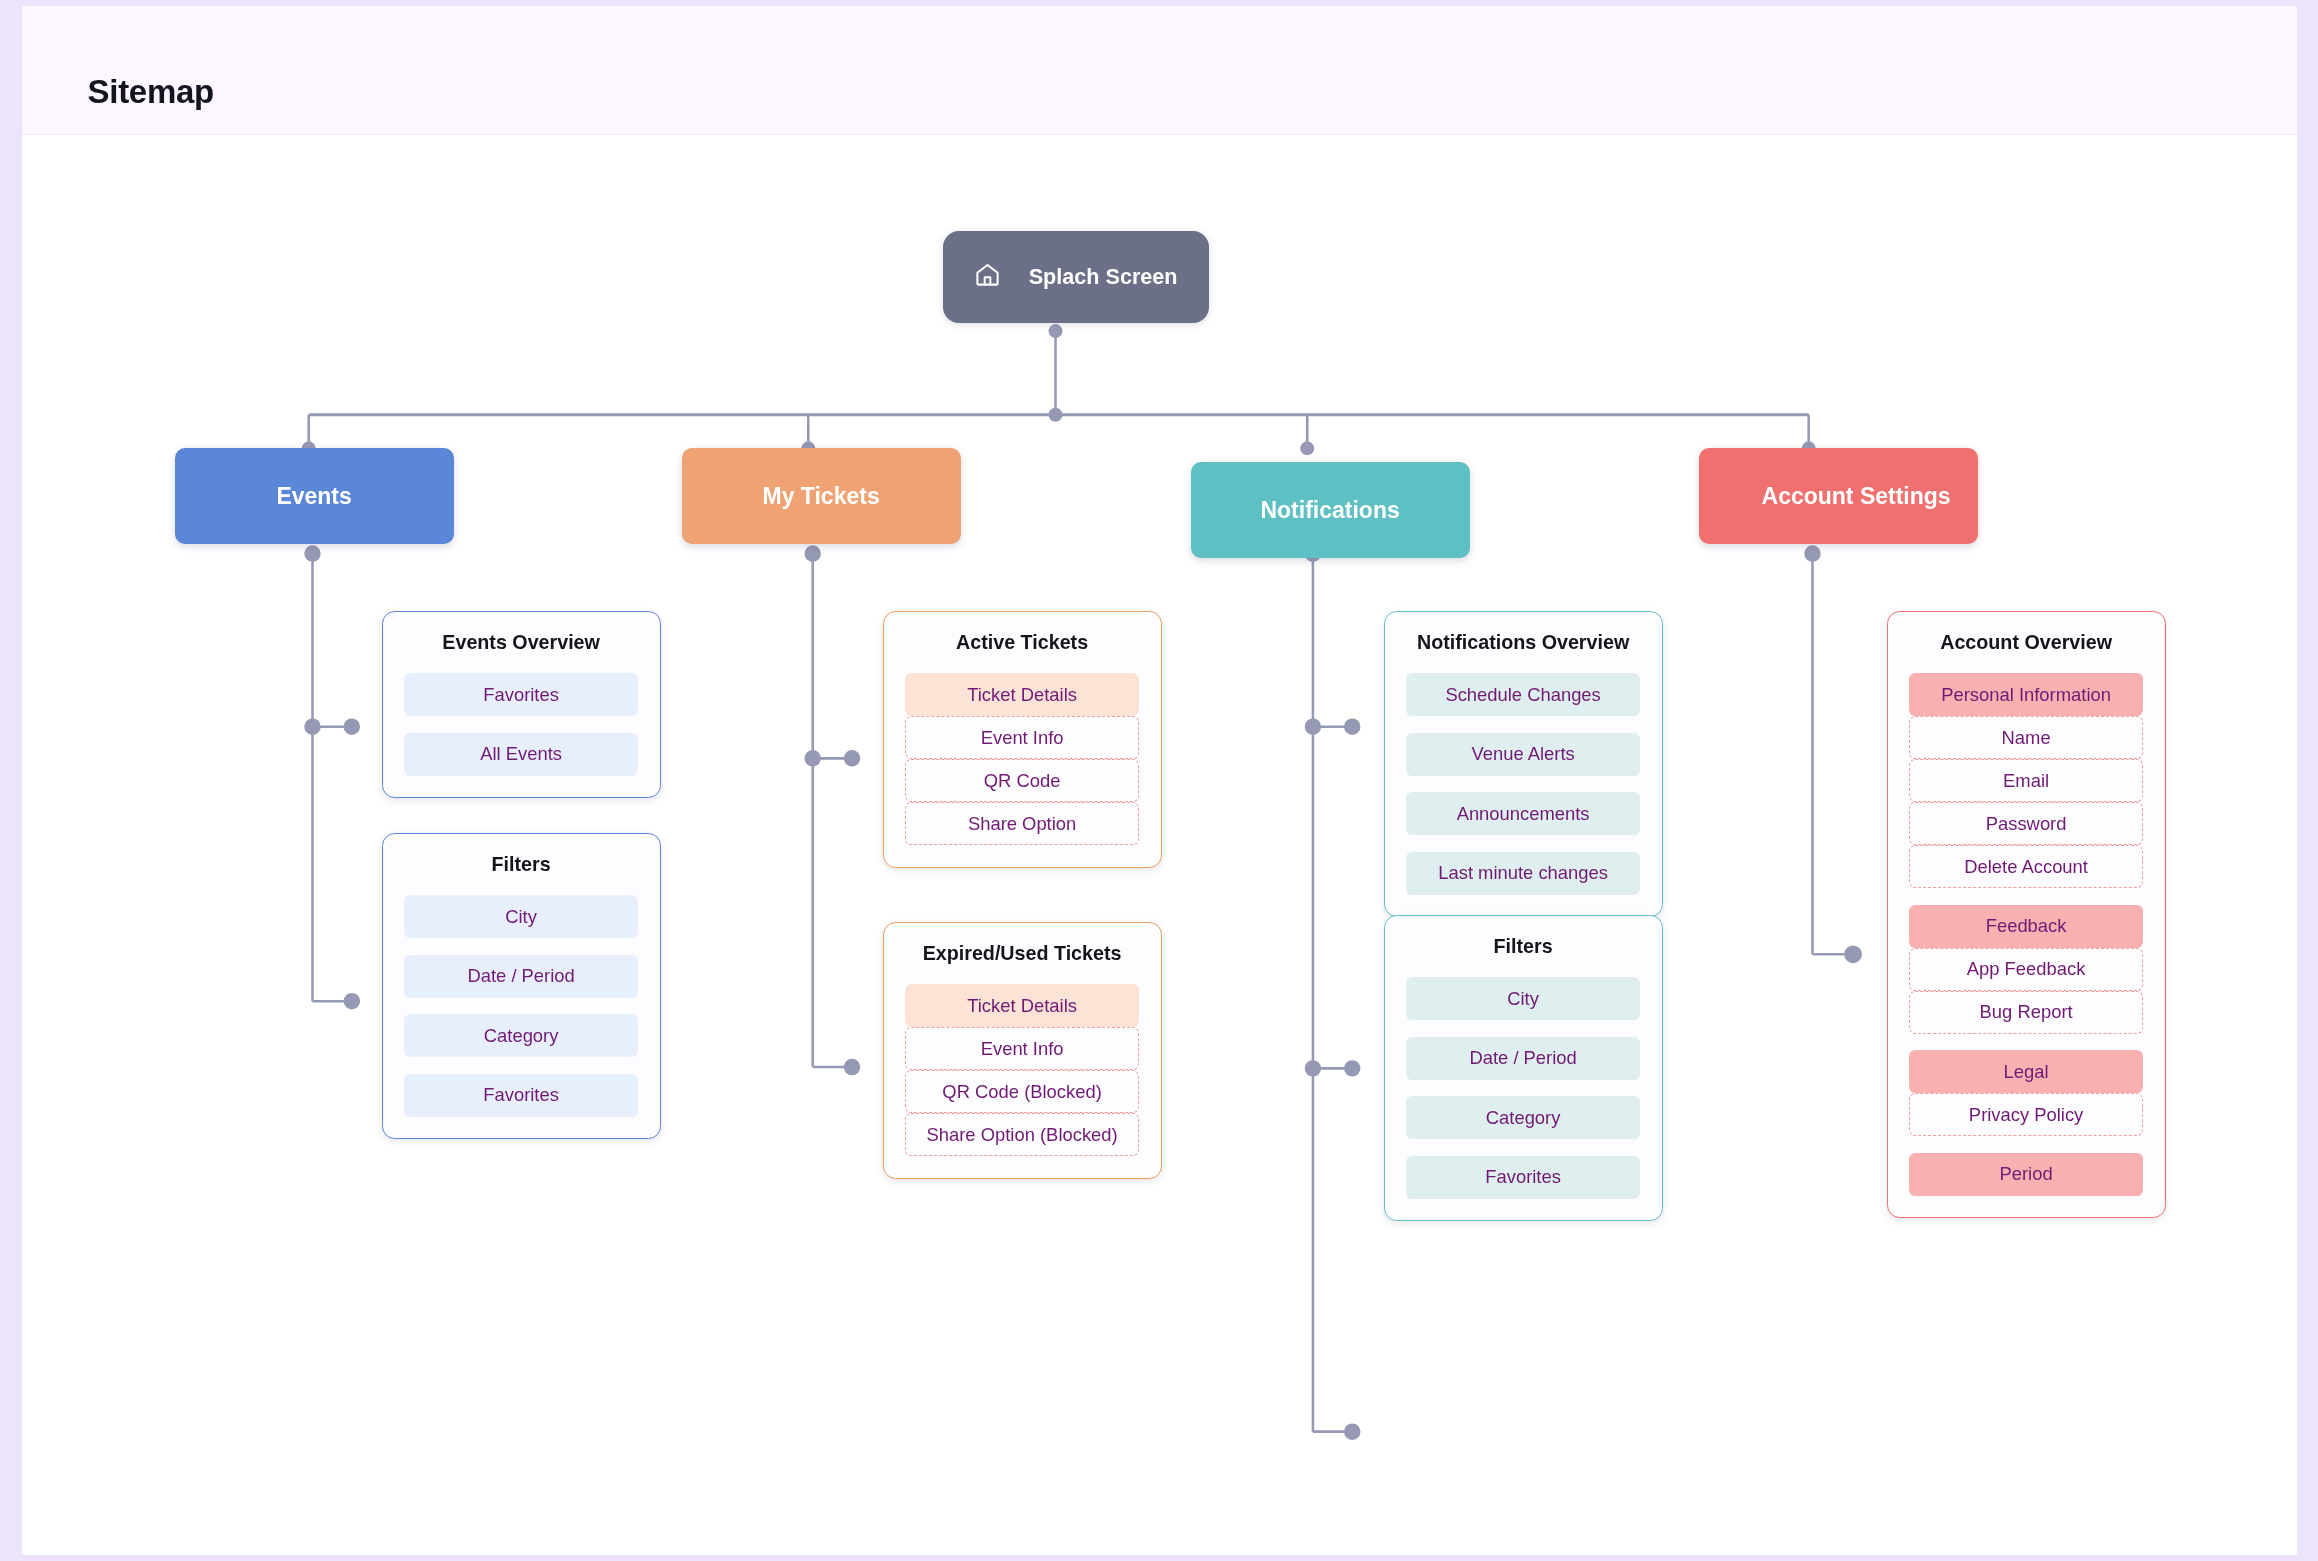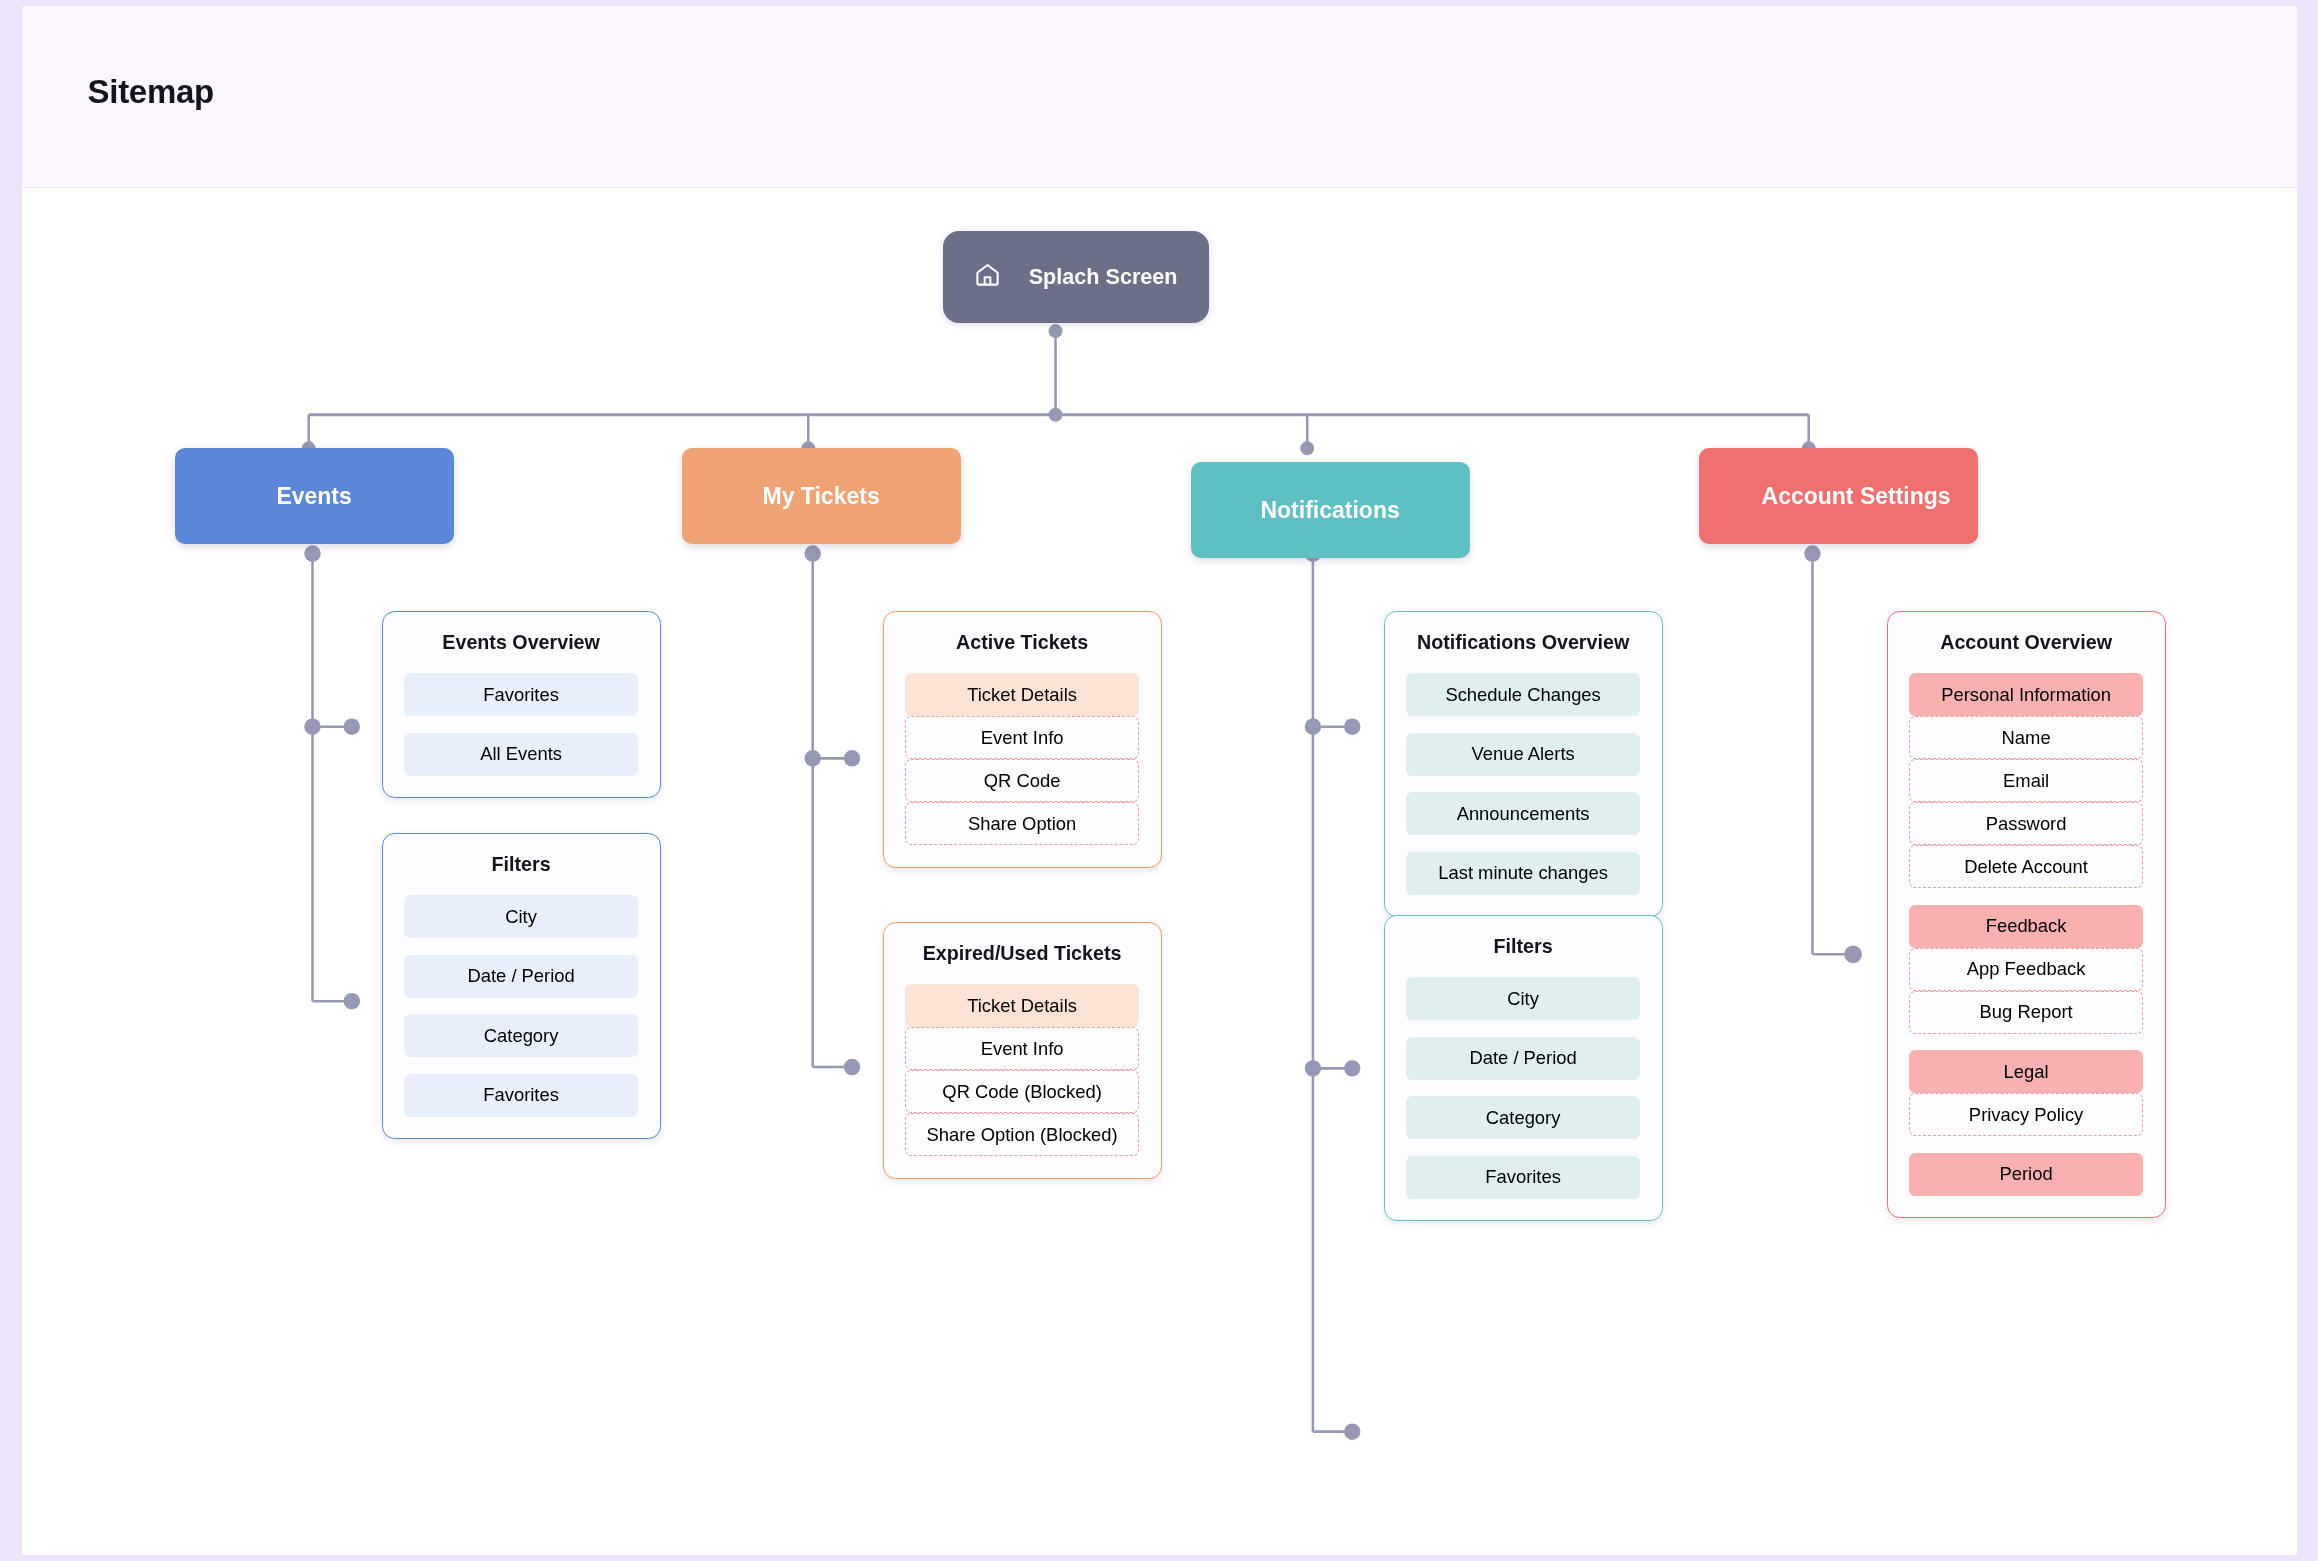"Sitemap" .header { height: 182px -> 129px }
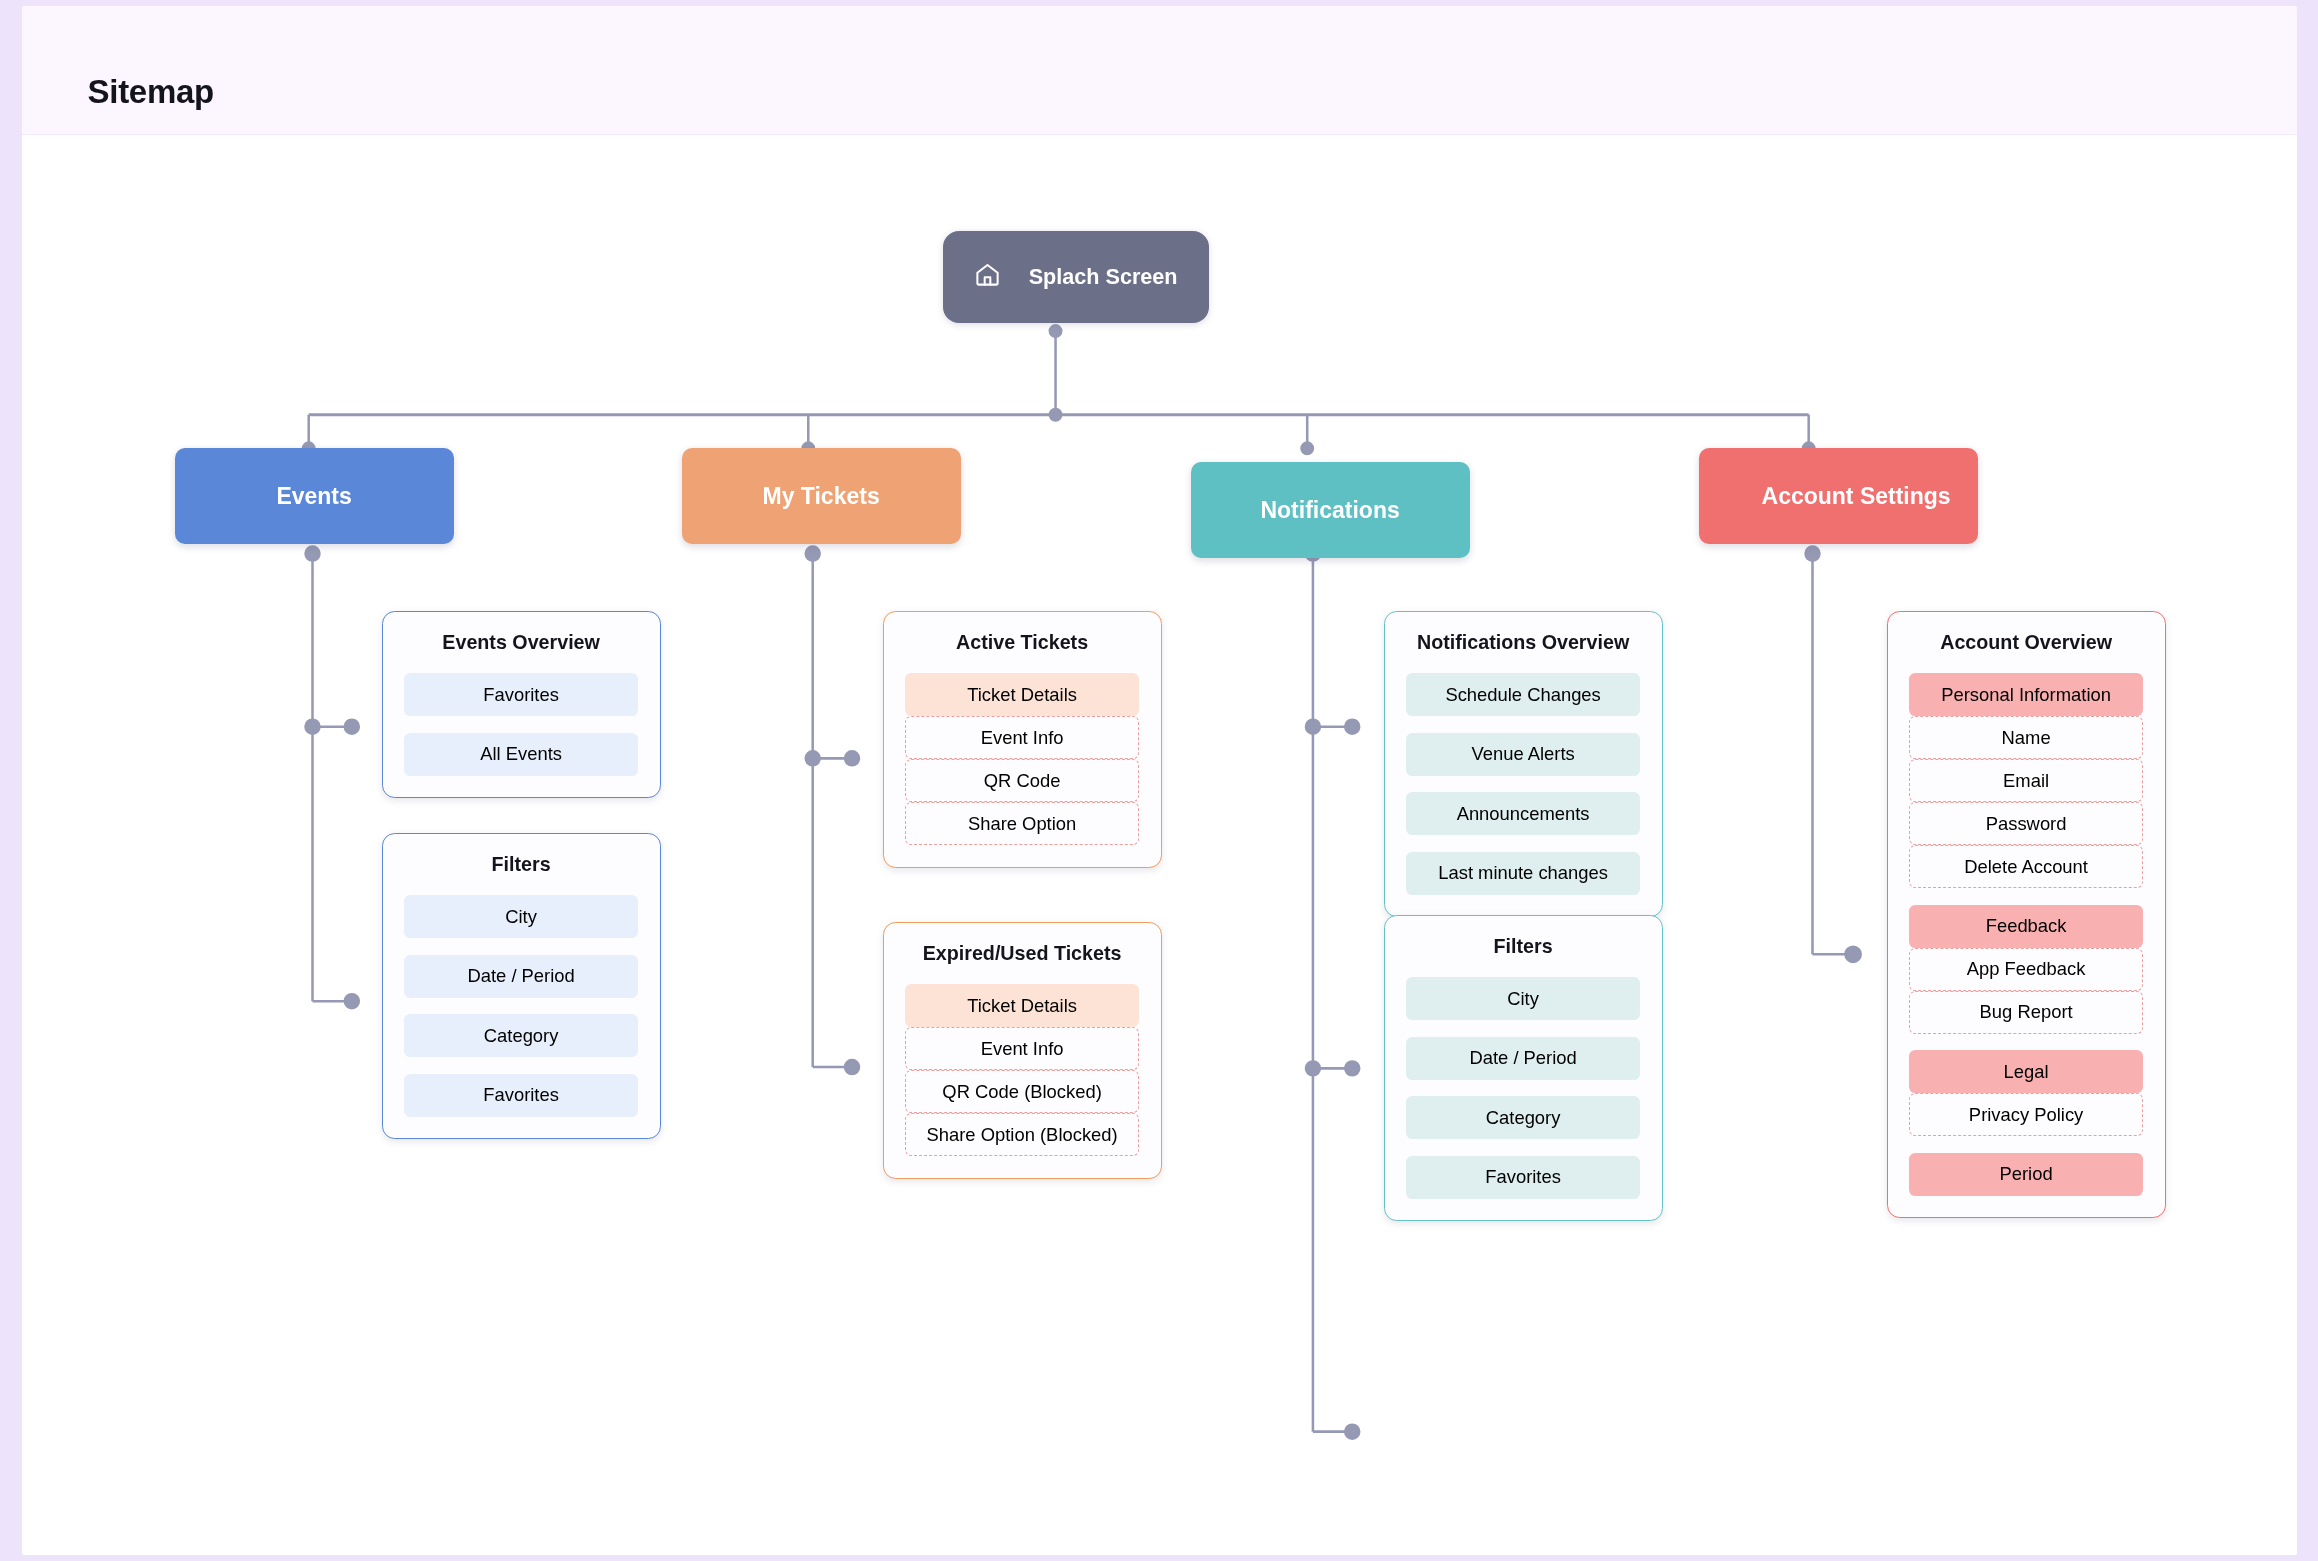"Favorites" .pill { color: #000000 -> #701a75 }
